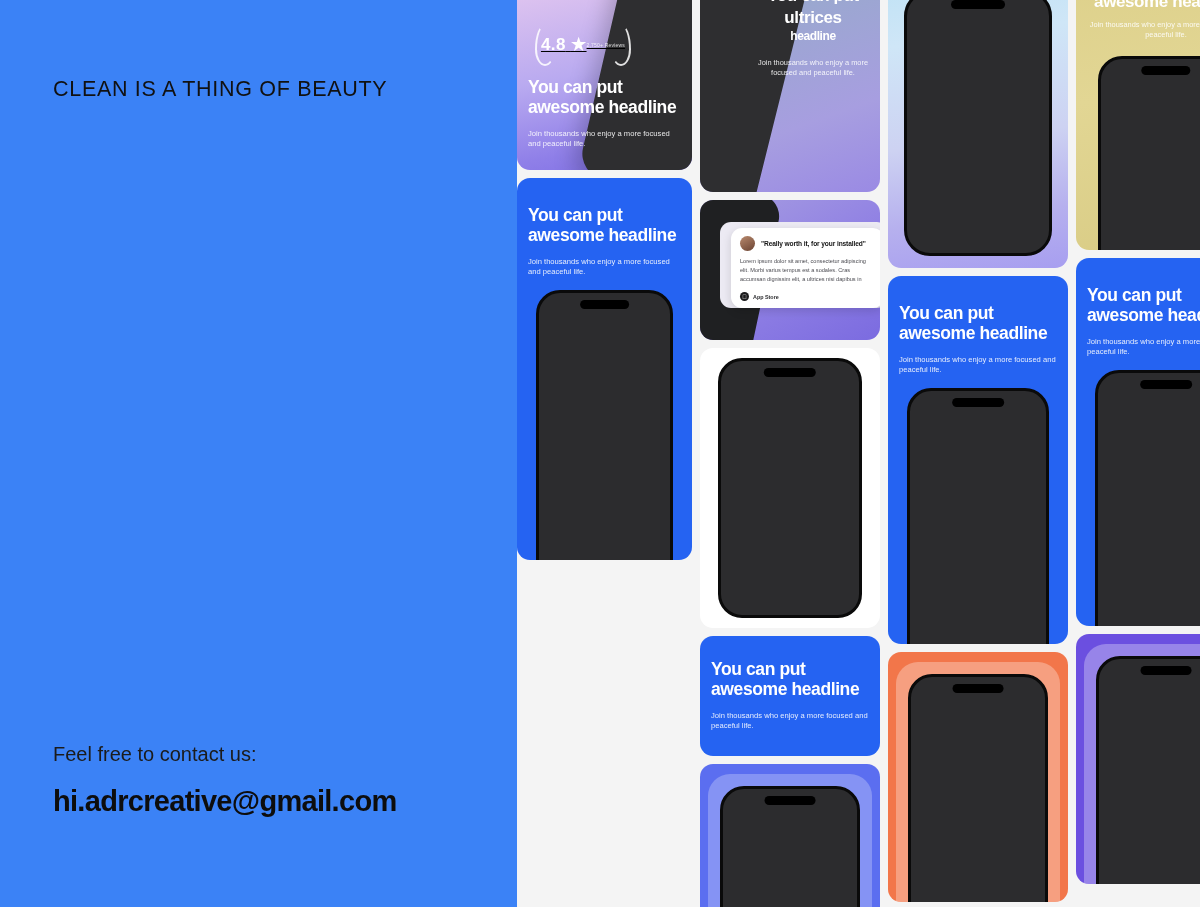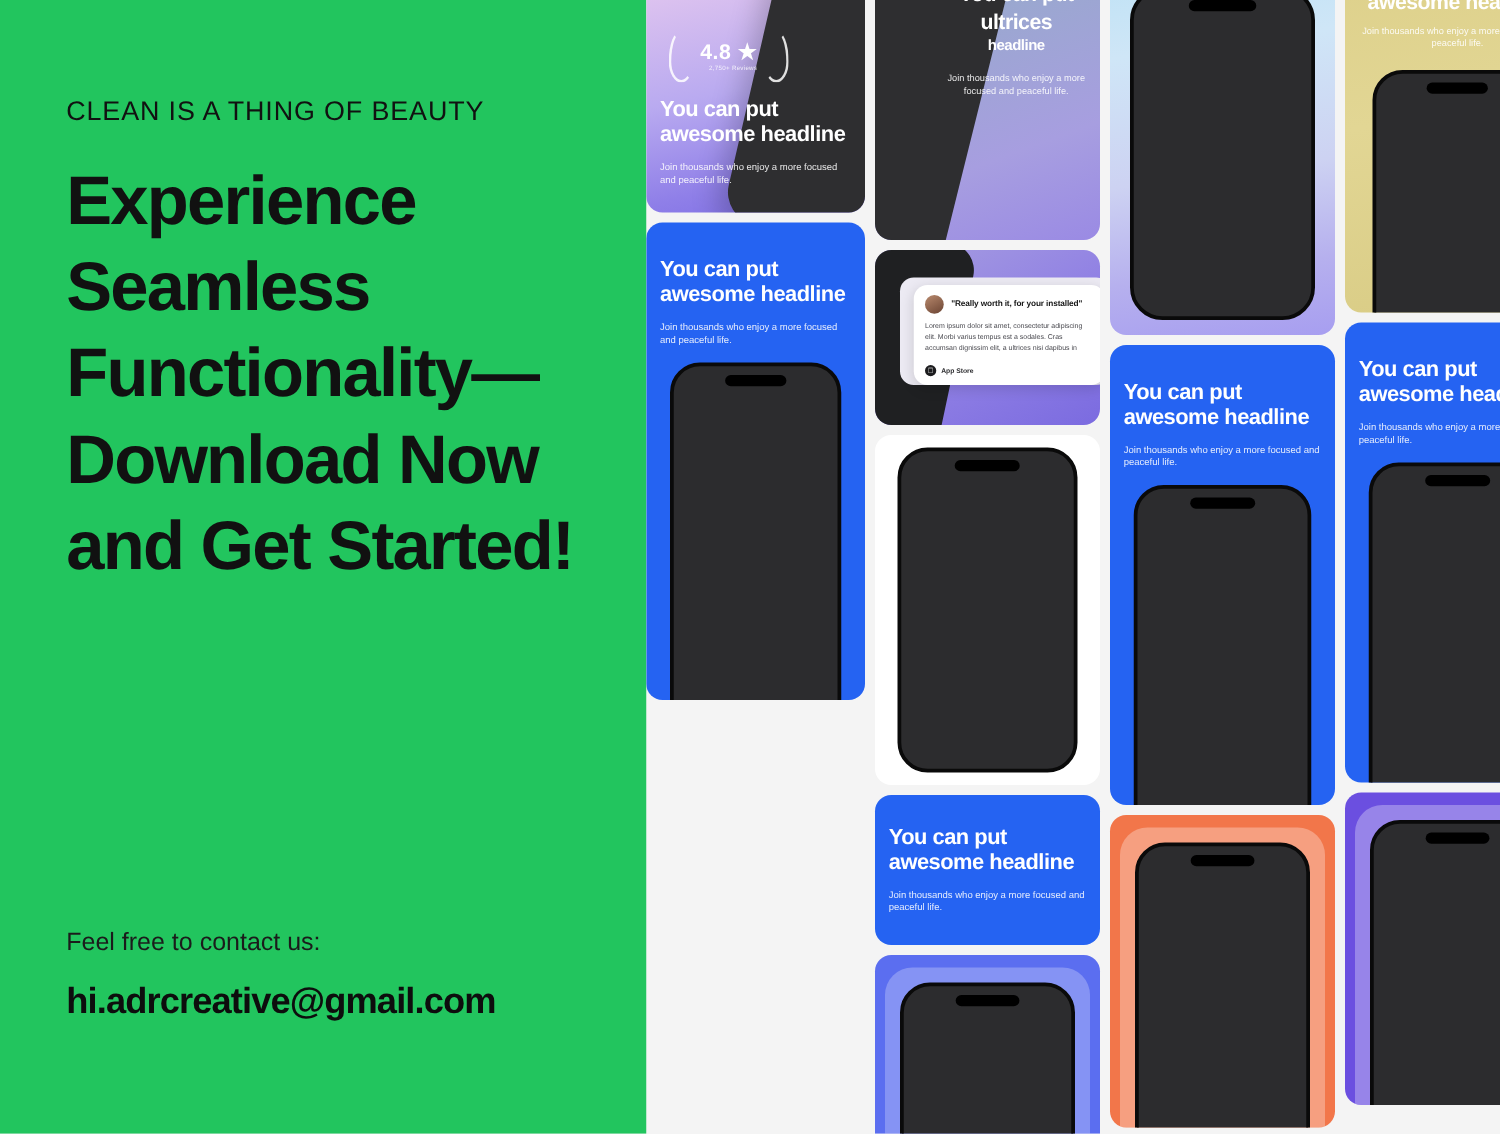"4.8 ★" .laurel-mid { align-items: flex-end -> center; flex-direction: column -> row; text-decoration: none -> underline }
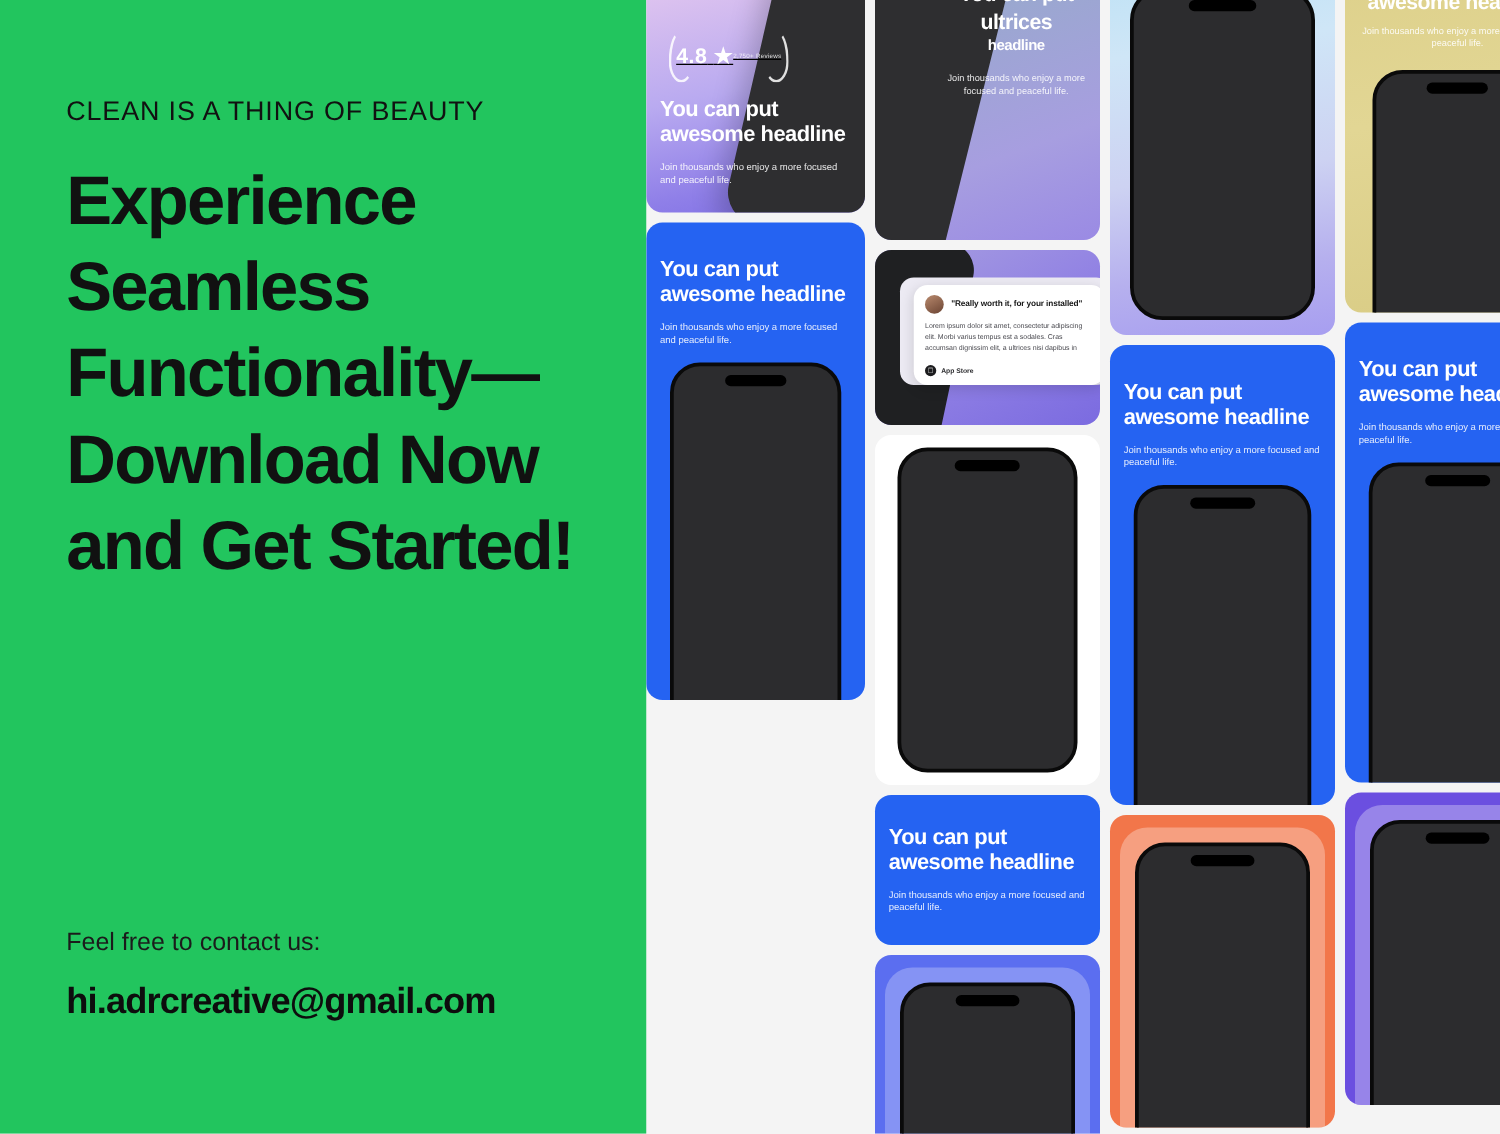"CLEAN IS A THING OF" .left { background: #22c55e -> #3b82f6 }
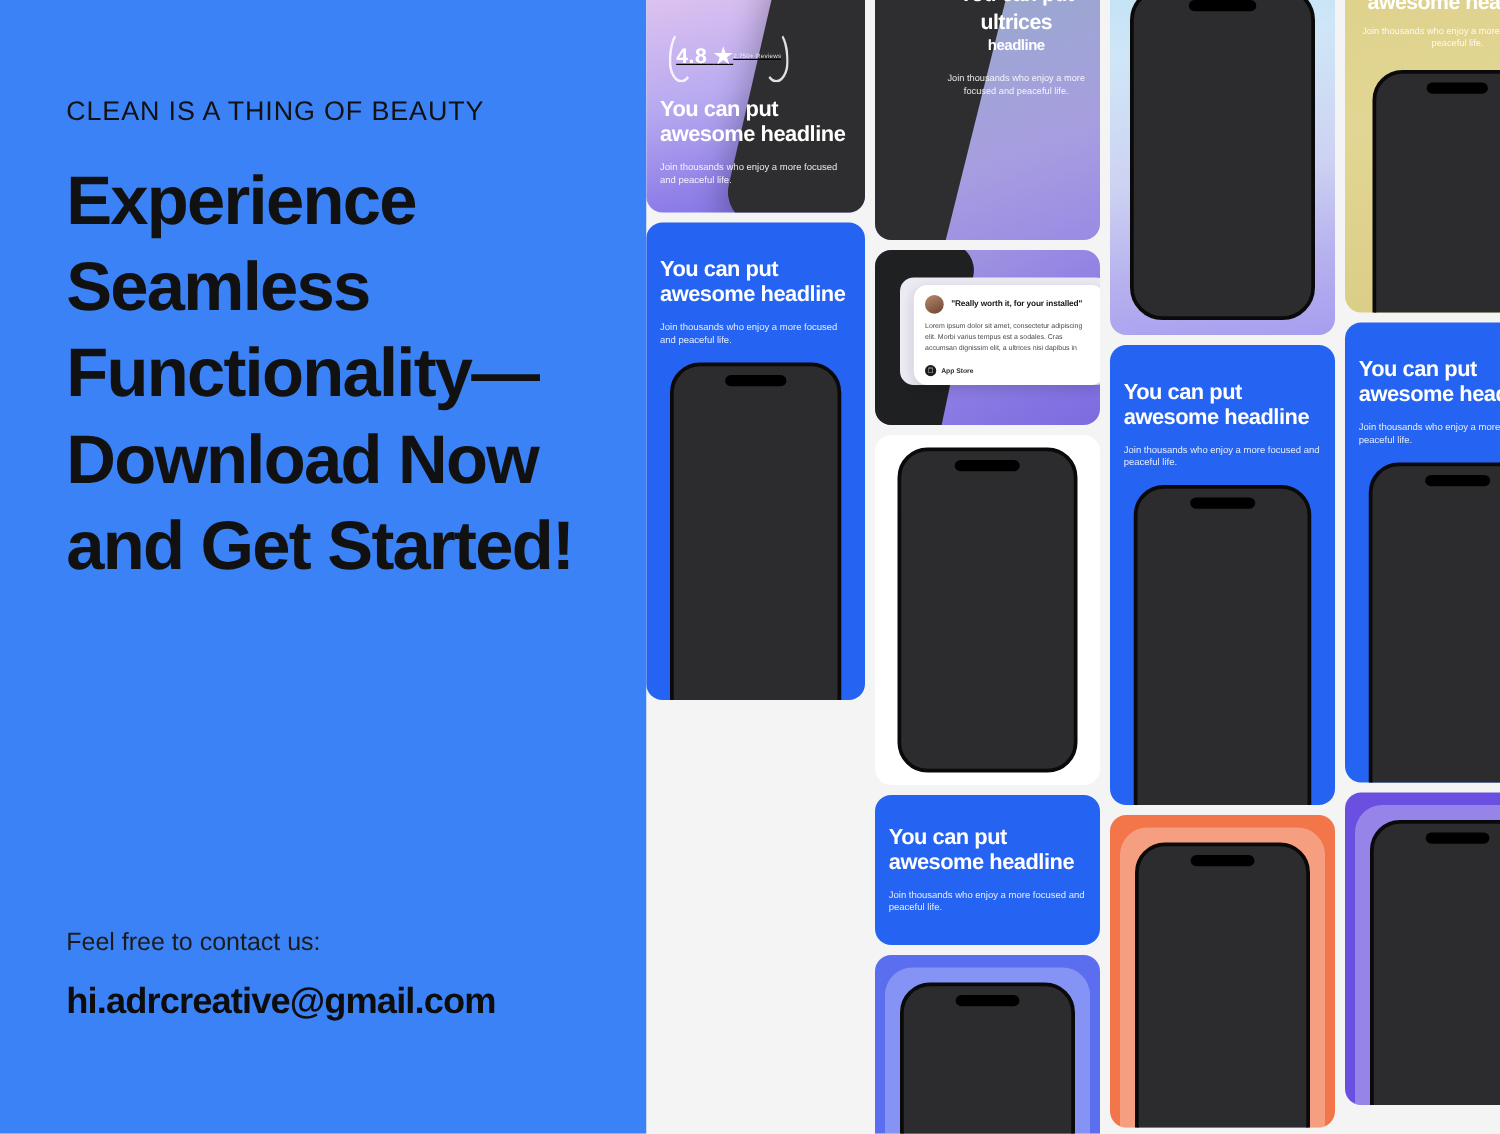"Experience Seamless" div.headline { html: <div>Experience Seamless Functionality—Download Now and Get Started!</div> -> none }
